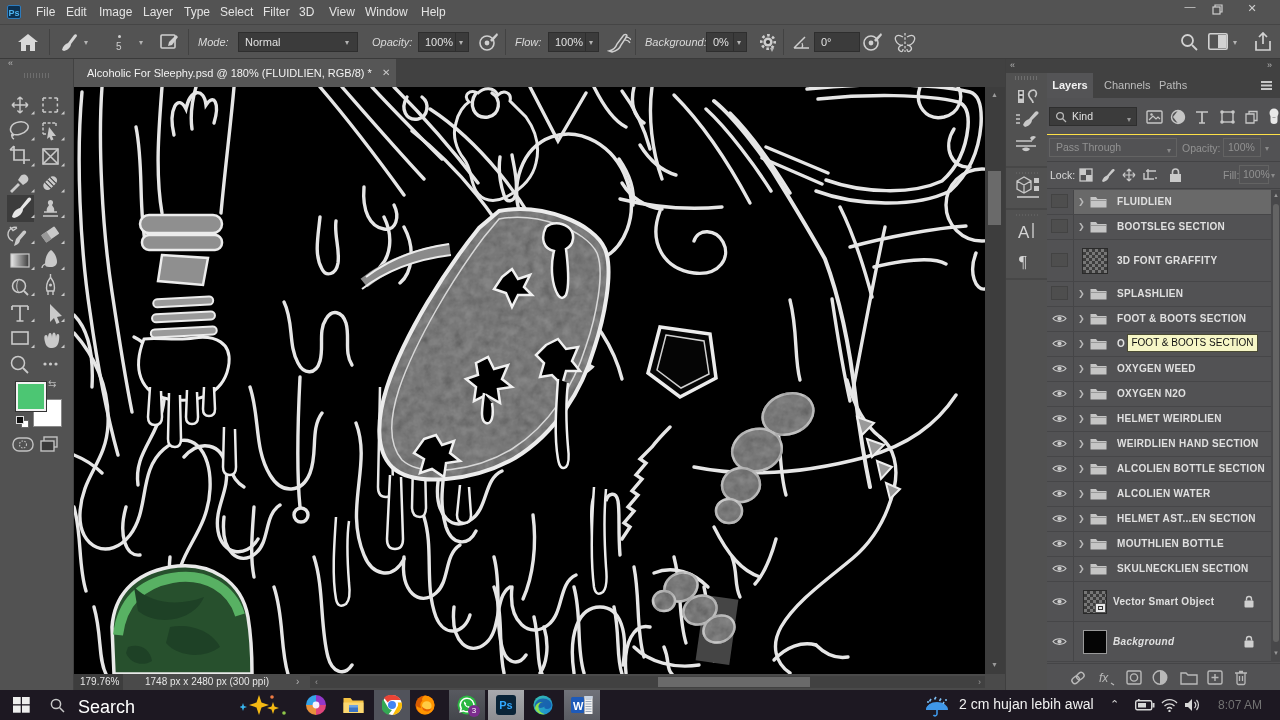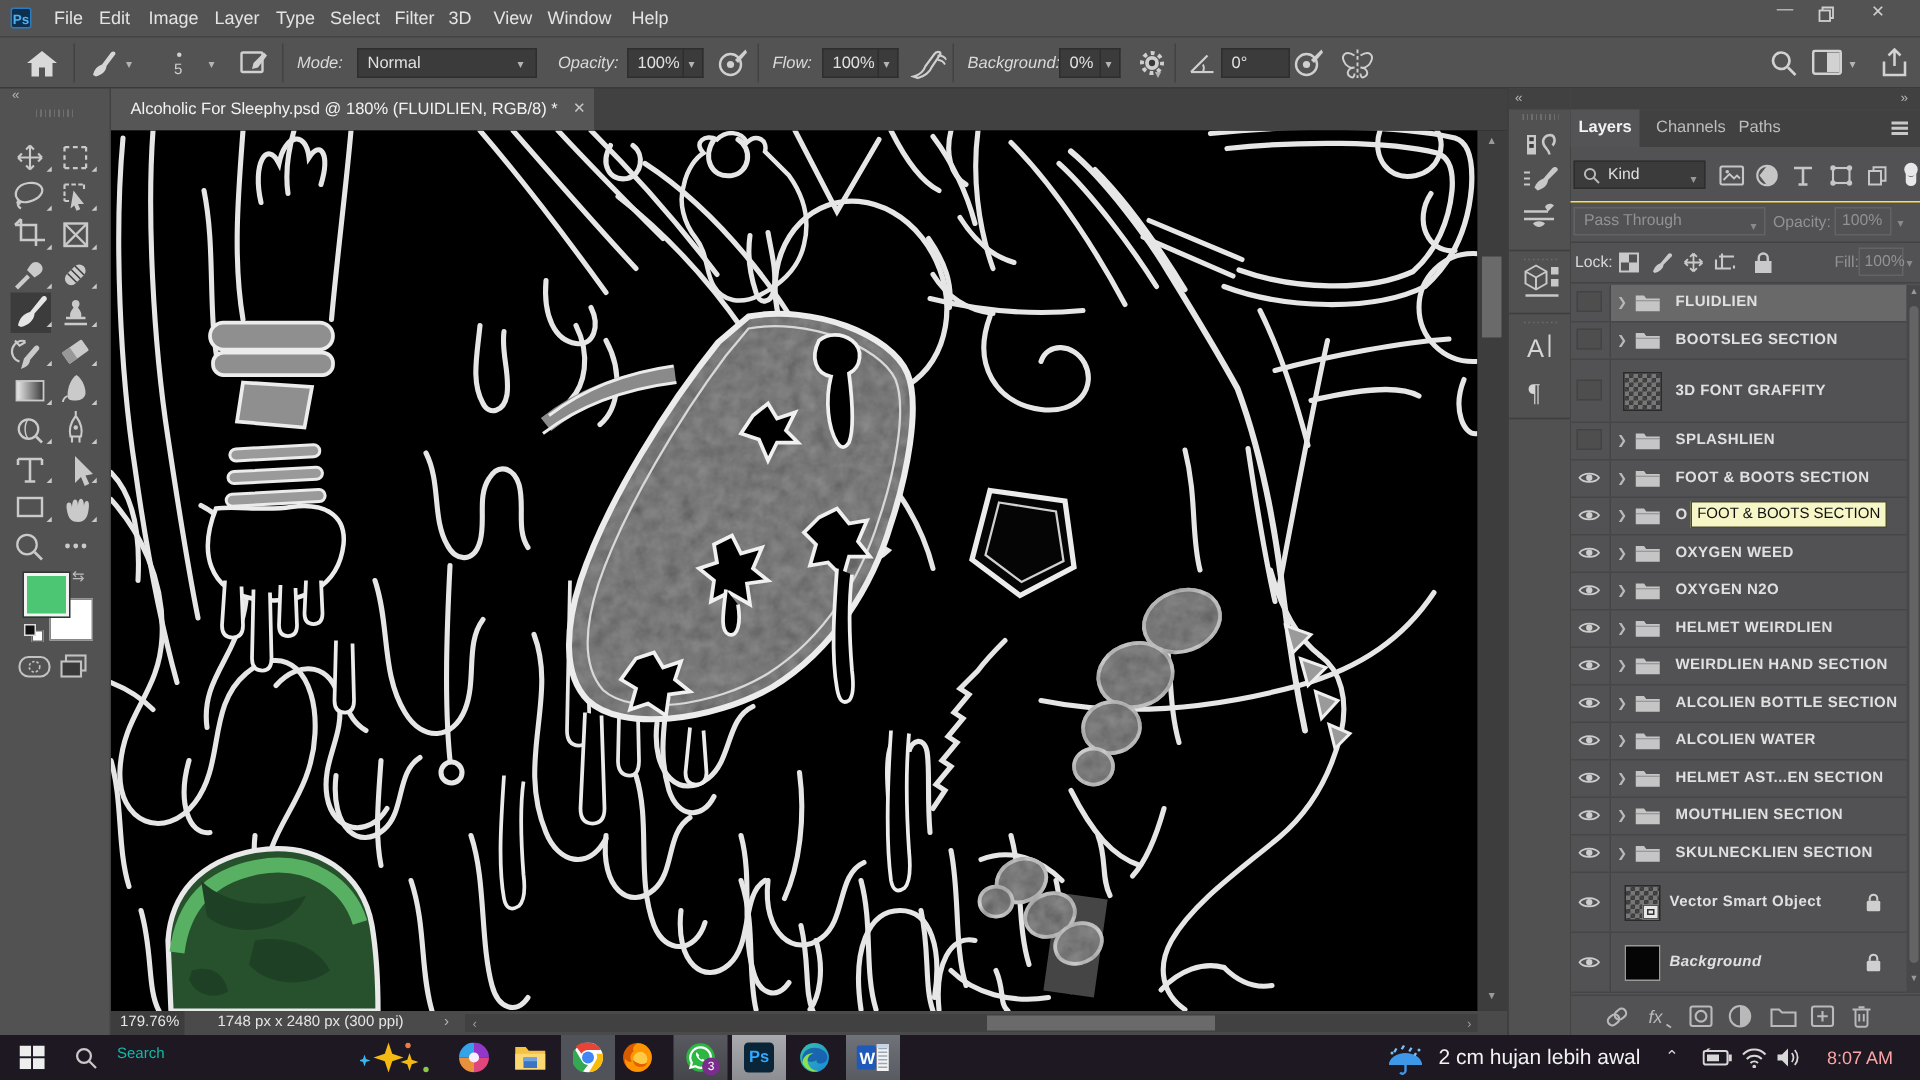"MOUTHLIEN SECTION" span.lname { text: SECTION -> BOTTLE }
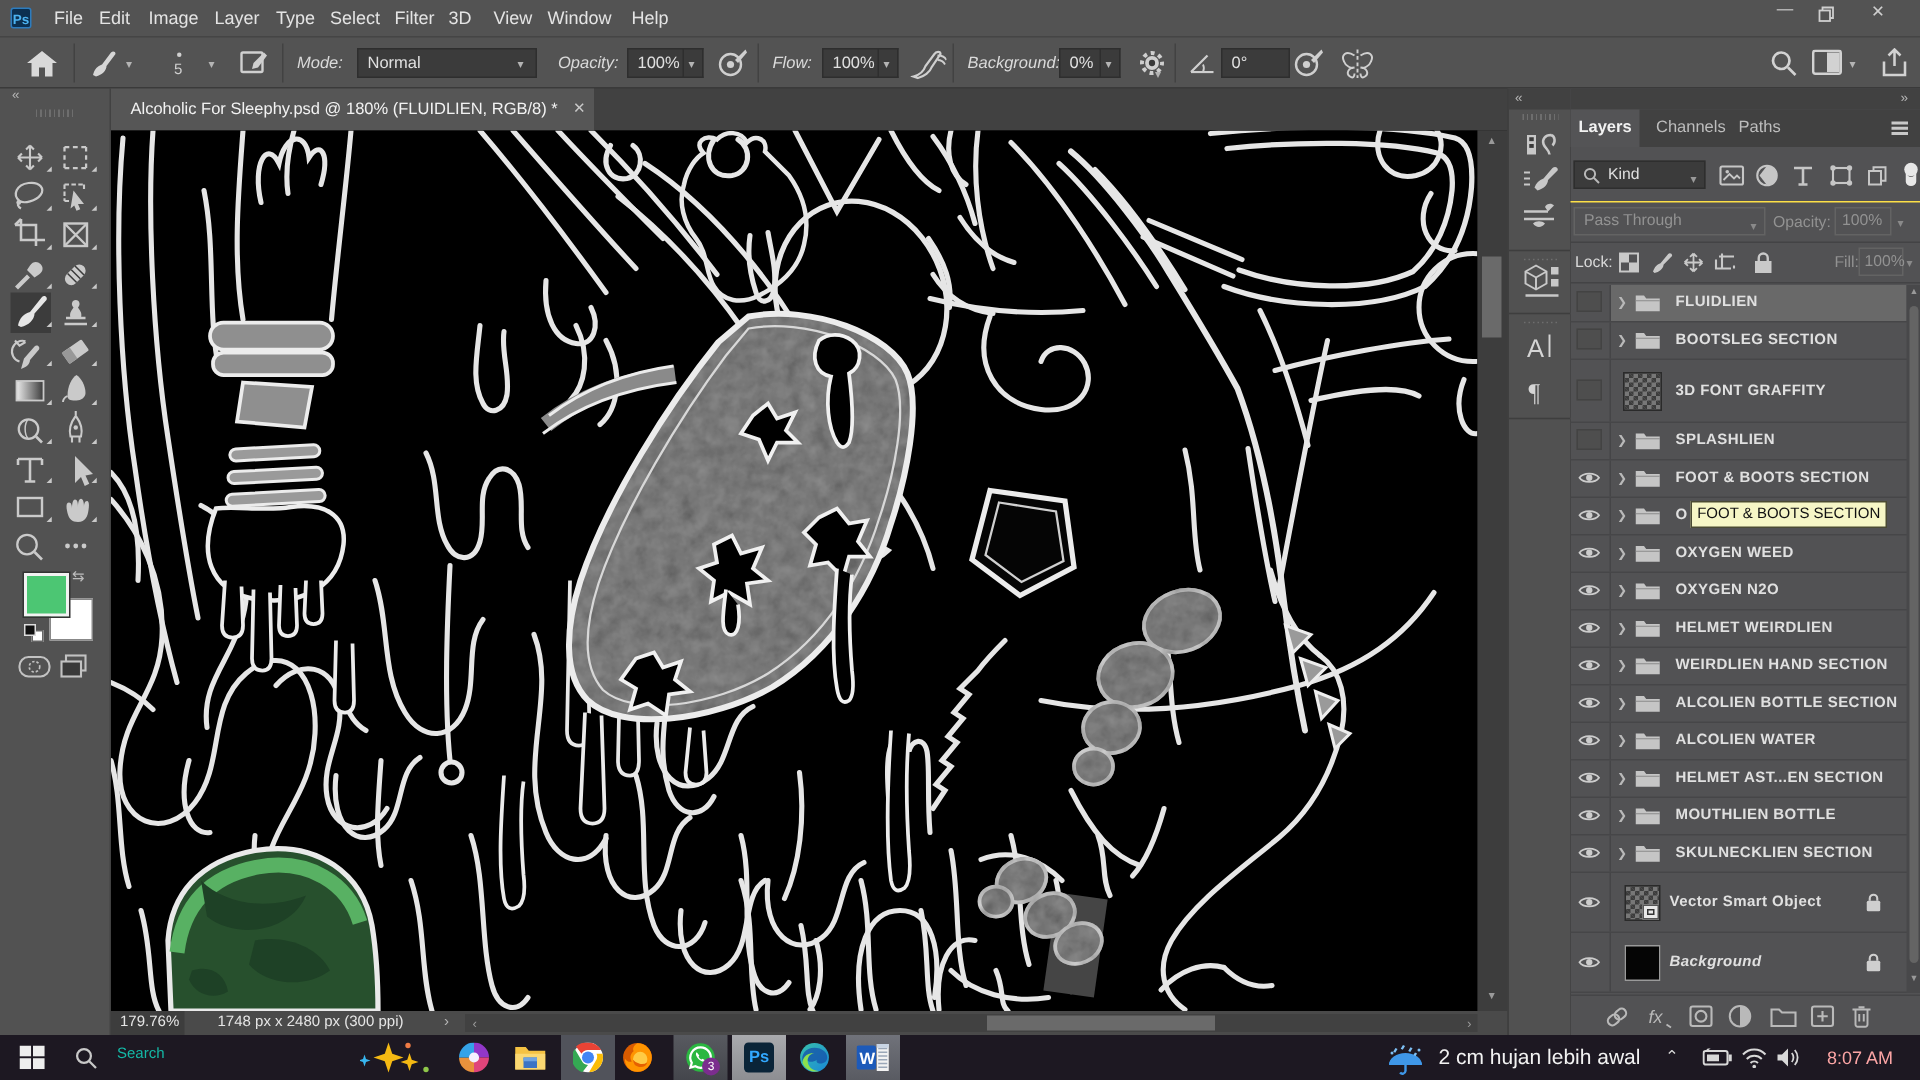"Search" span.abs { color: #14b8a6 -> #ffffff; font-size: 10px -> 18px }
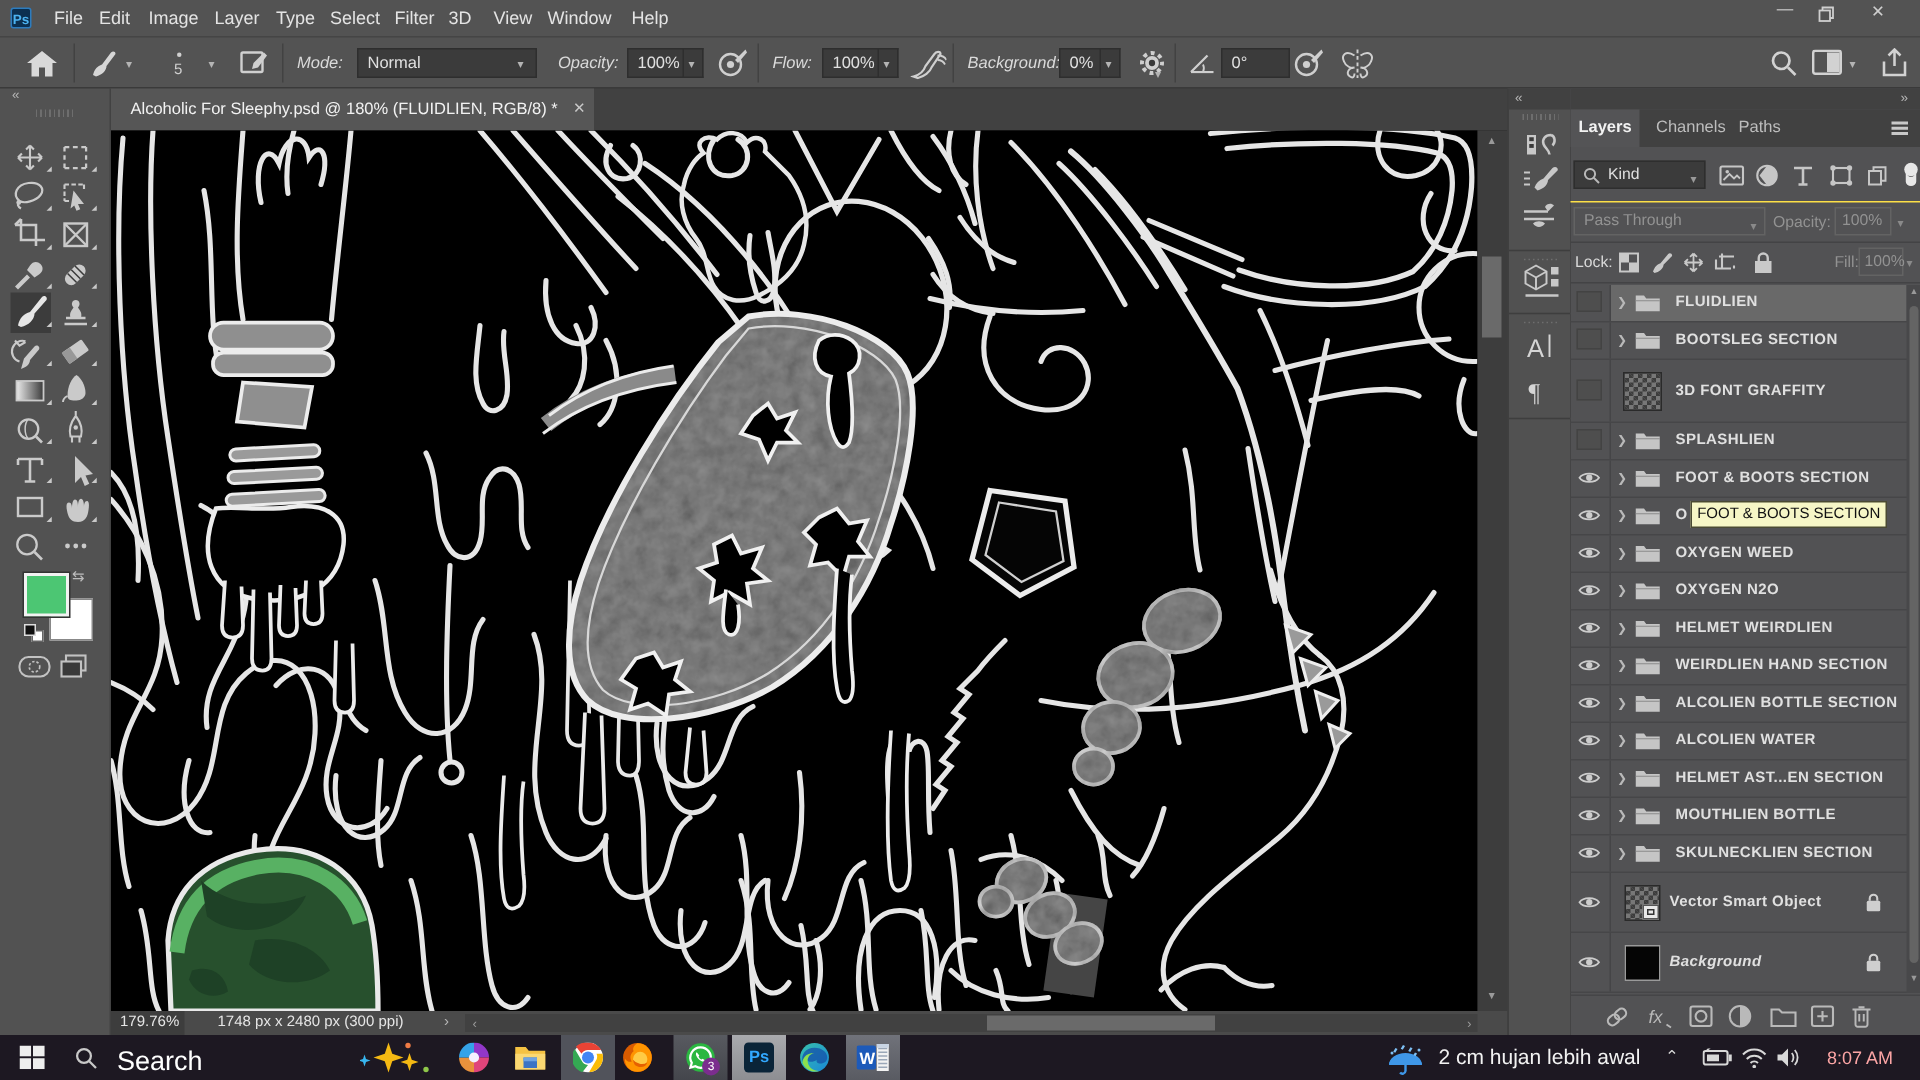"8:07 AM" span.abs { color: #fca5a5 -> #737373 }
